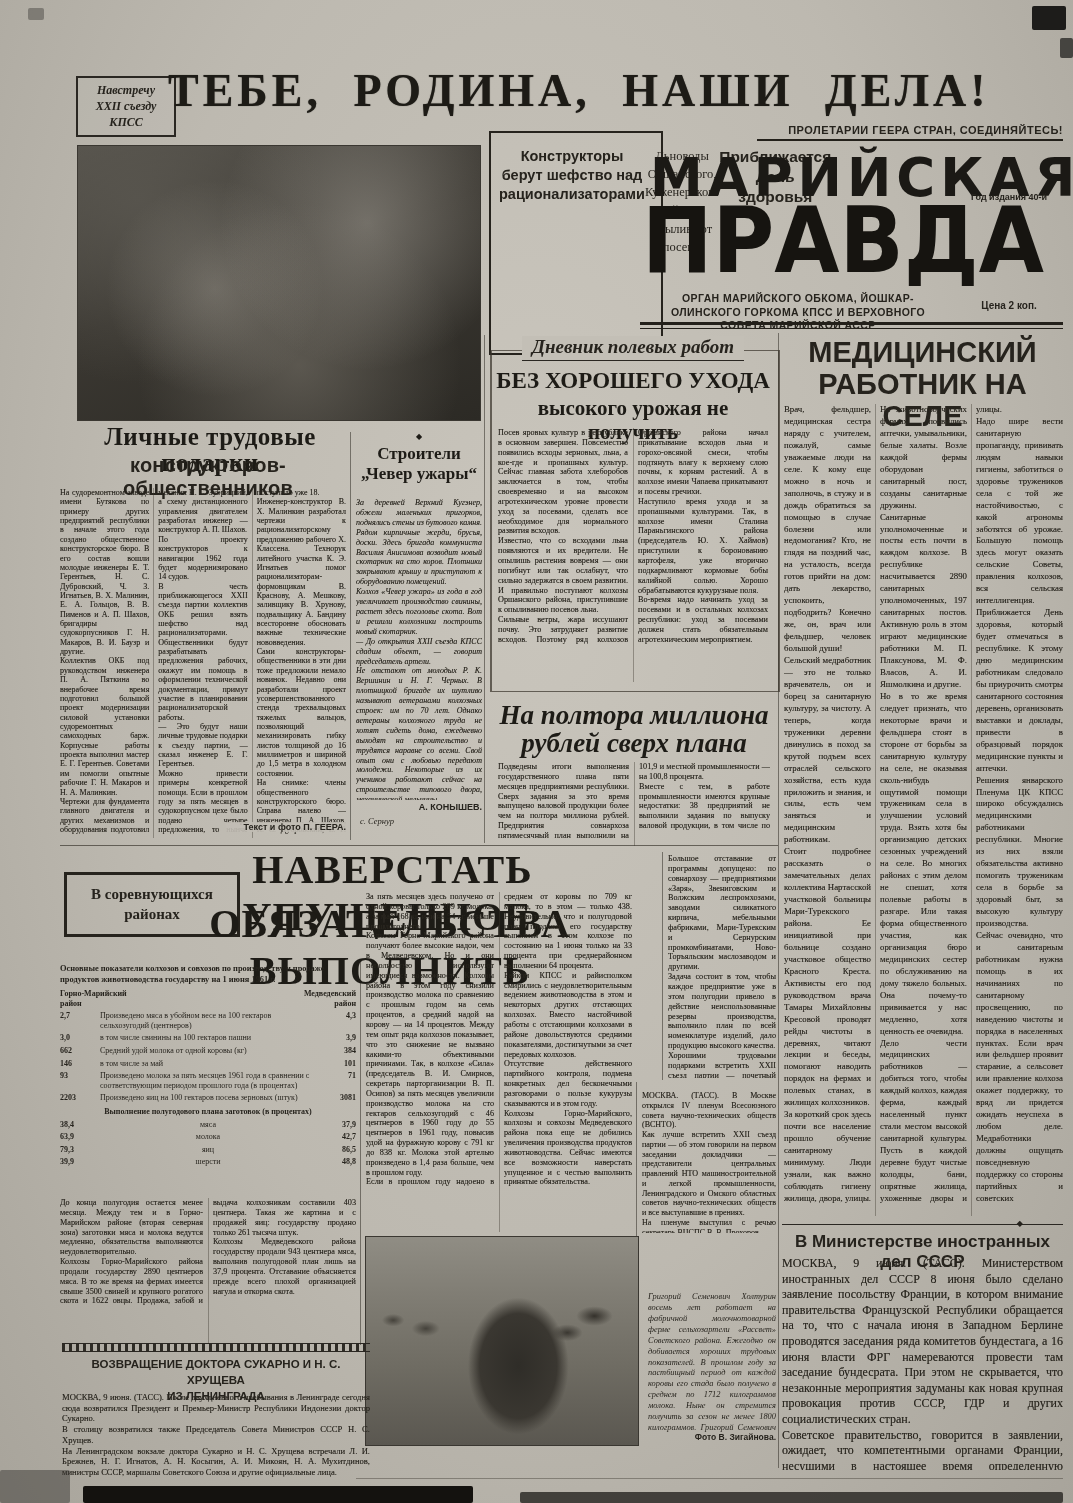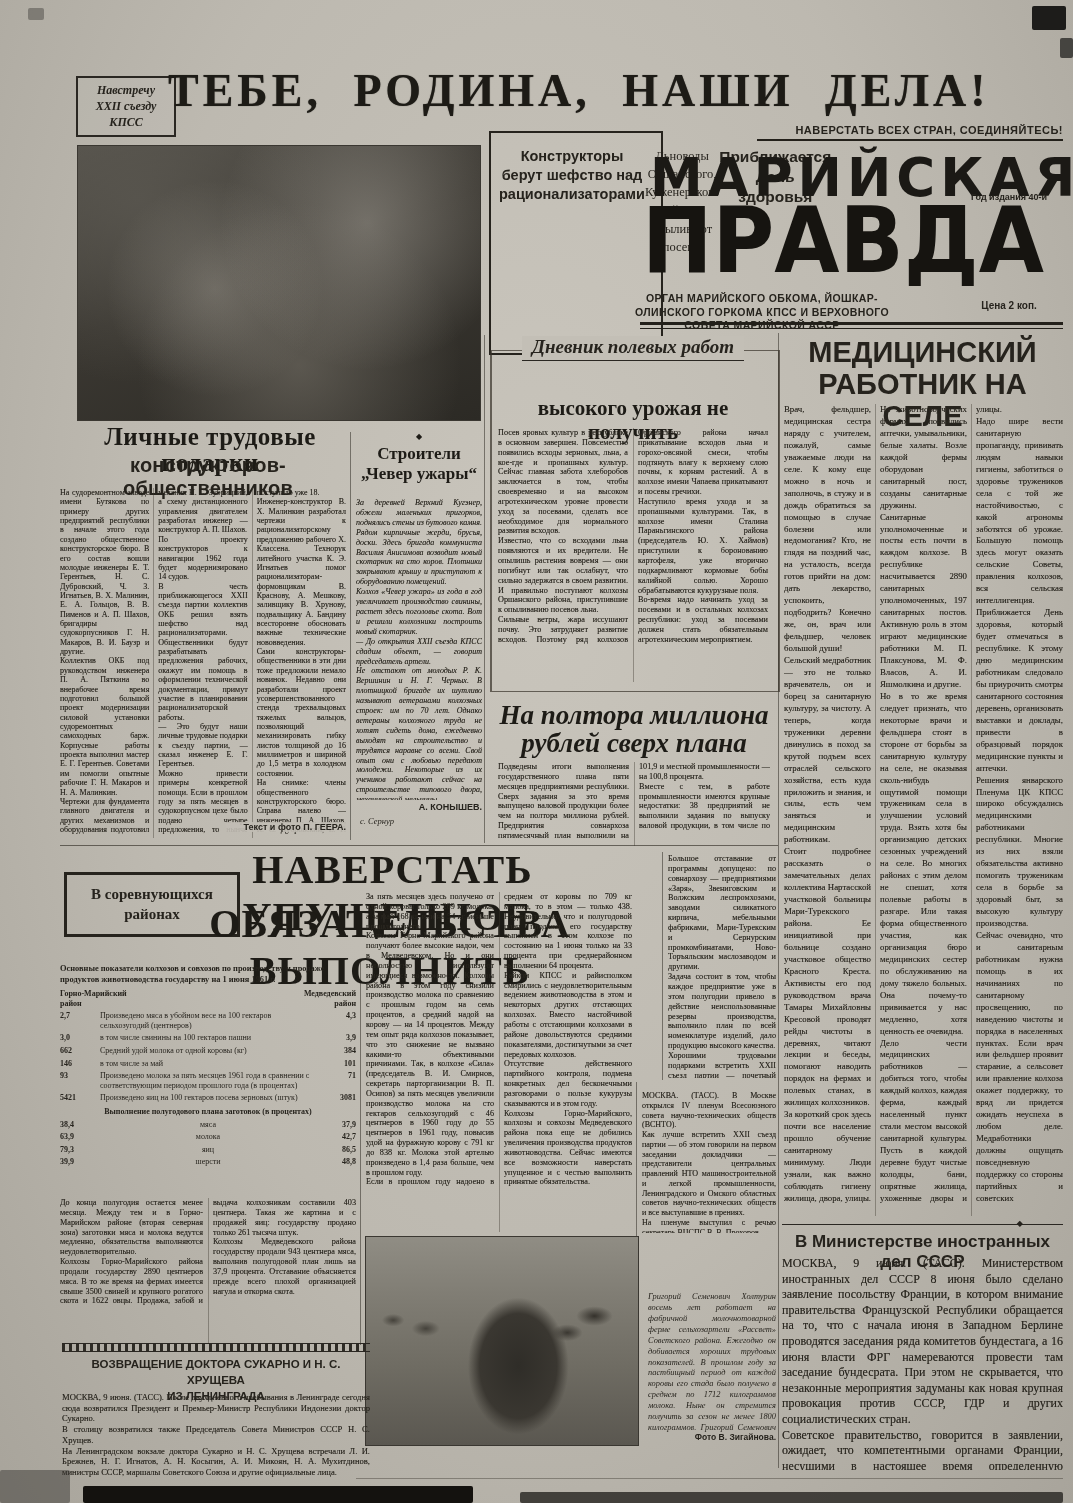"НАВЕРСТАТЬ ВСЕХ СТРАН, СОЕДИНЯЙТЕСЬ!" div.abs { text: НАВЕРСТАТЬ ВСЕХ -> ПРОЛЕТАРИИ ГЕЕРА }
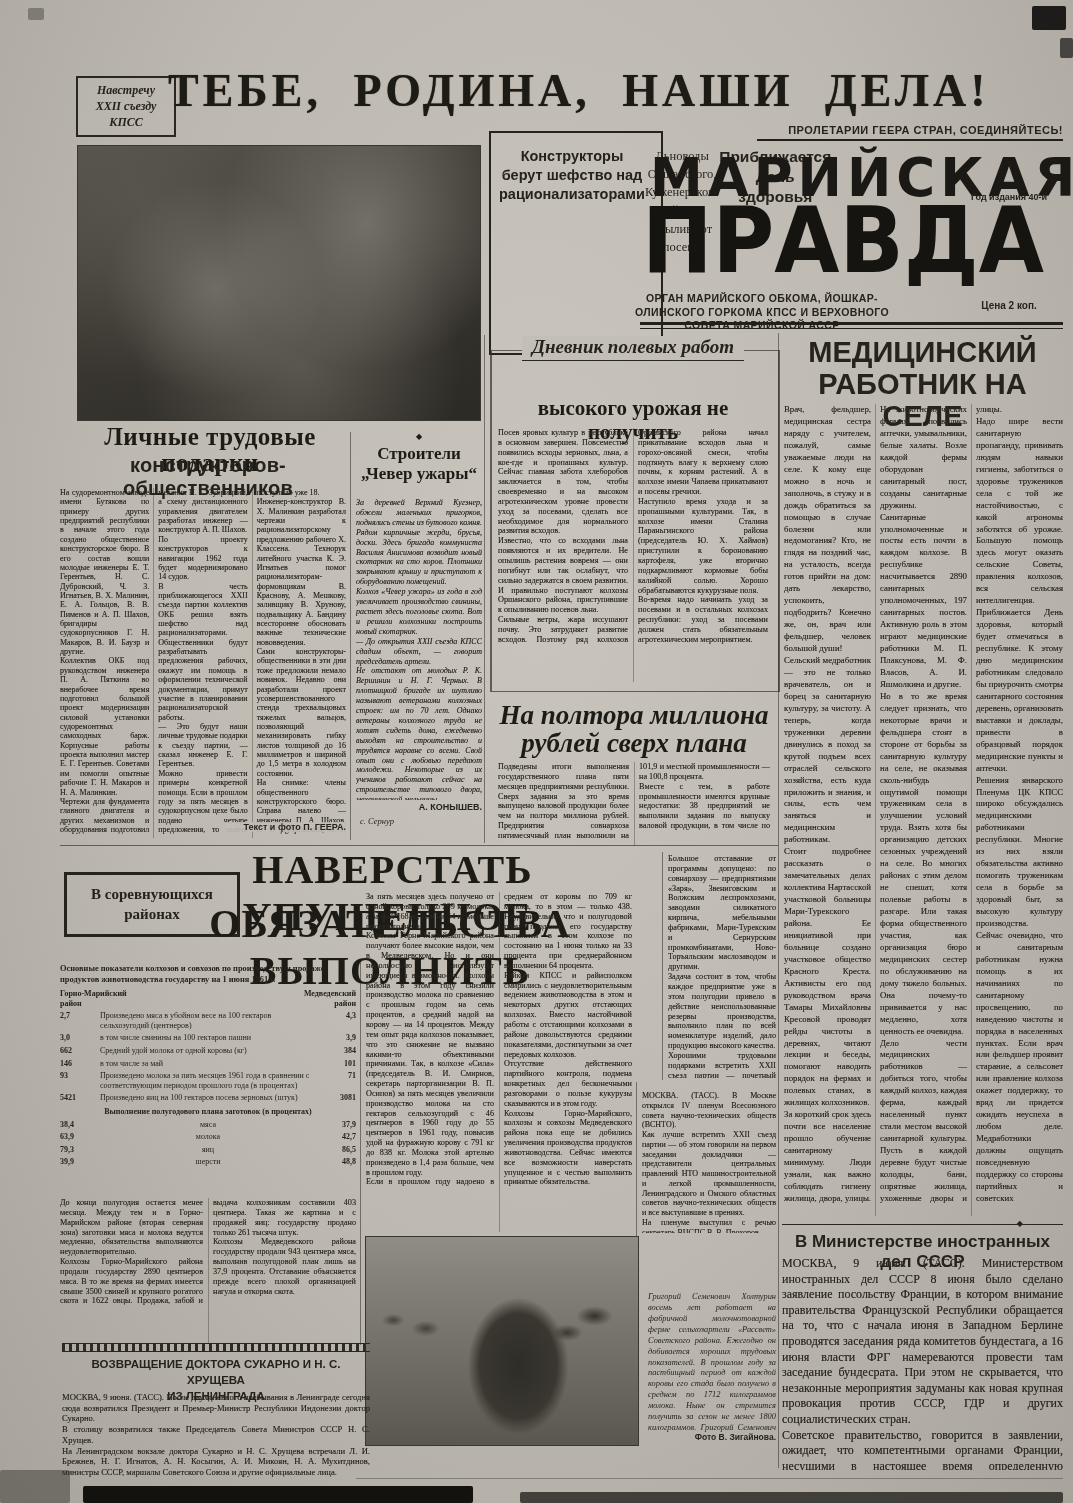"ОРГАН МАРИЙСКОГО ОБКОМА," div.abs { left: 612px -> 648px }
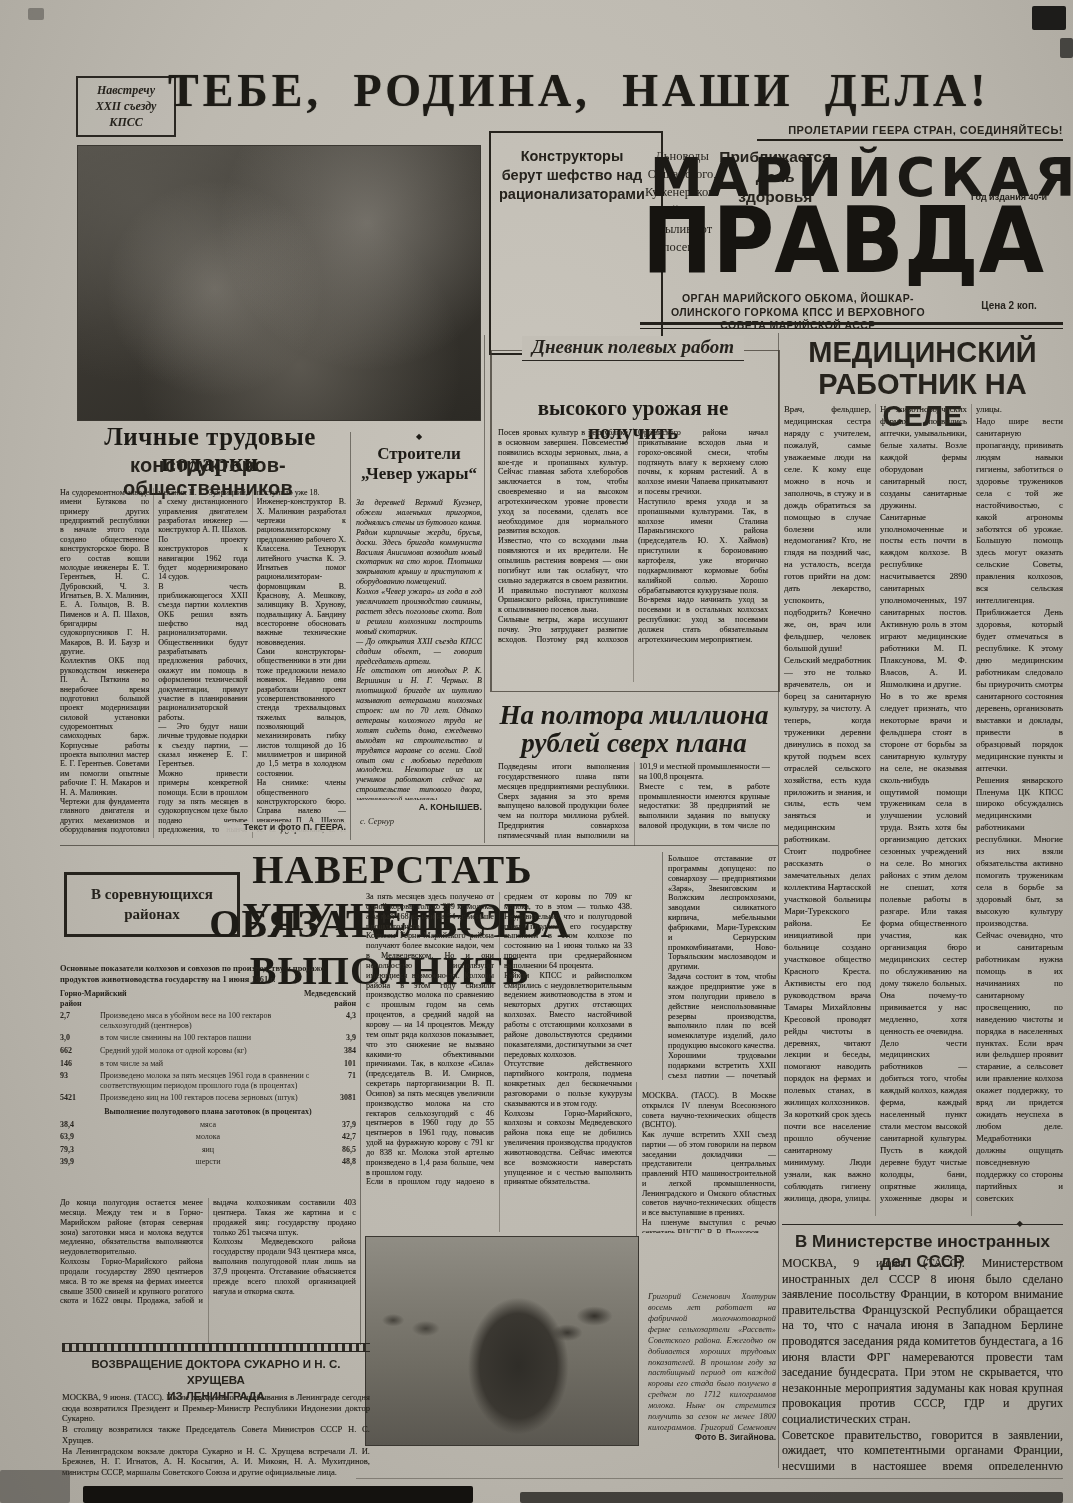"БЕЗ ХОРОШЕГО УХОДА" div.abs { html: none -> <div>БЕЗ ХОРОШЕГО УХОДА</div> }
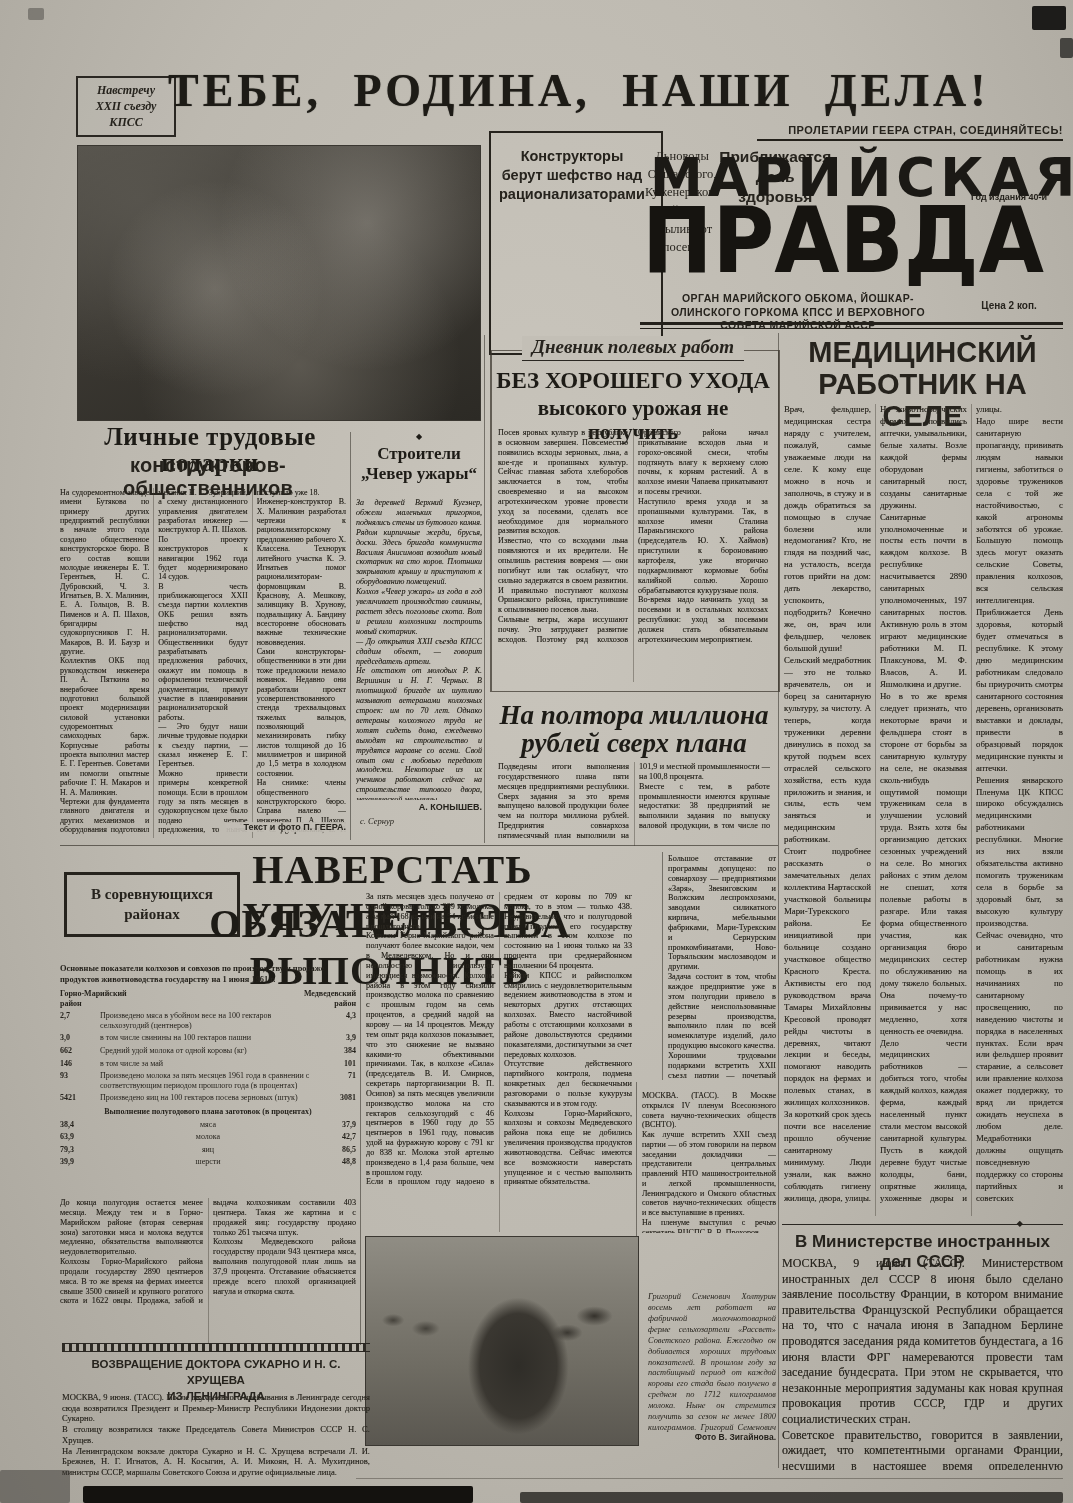"5421" span.n { text: 5421 -> 2203 }
